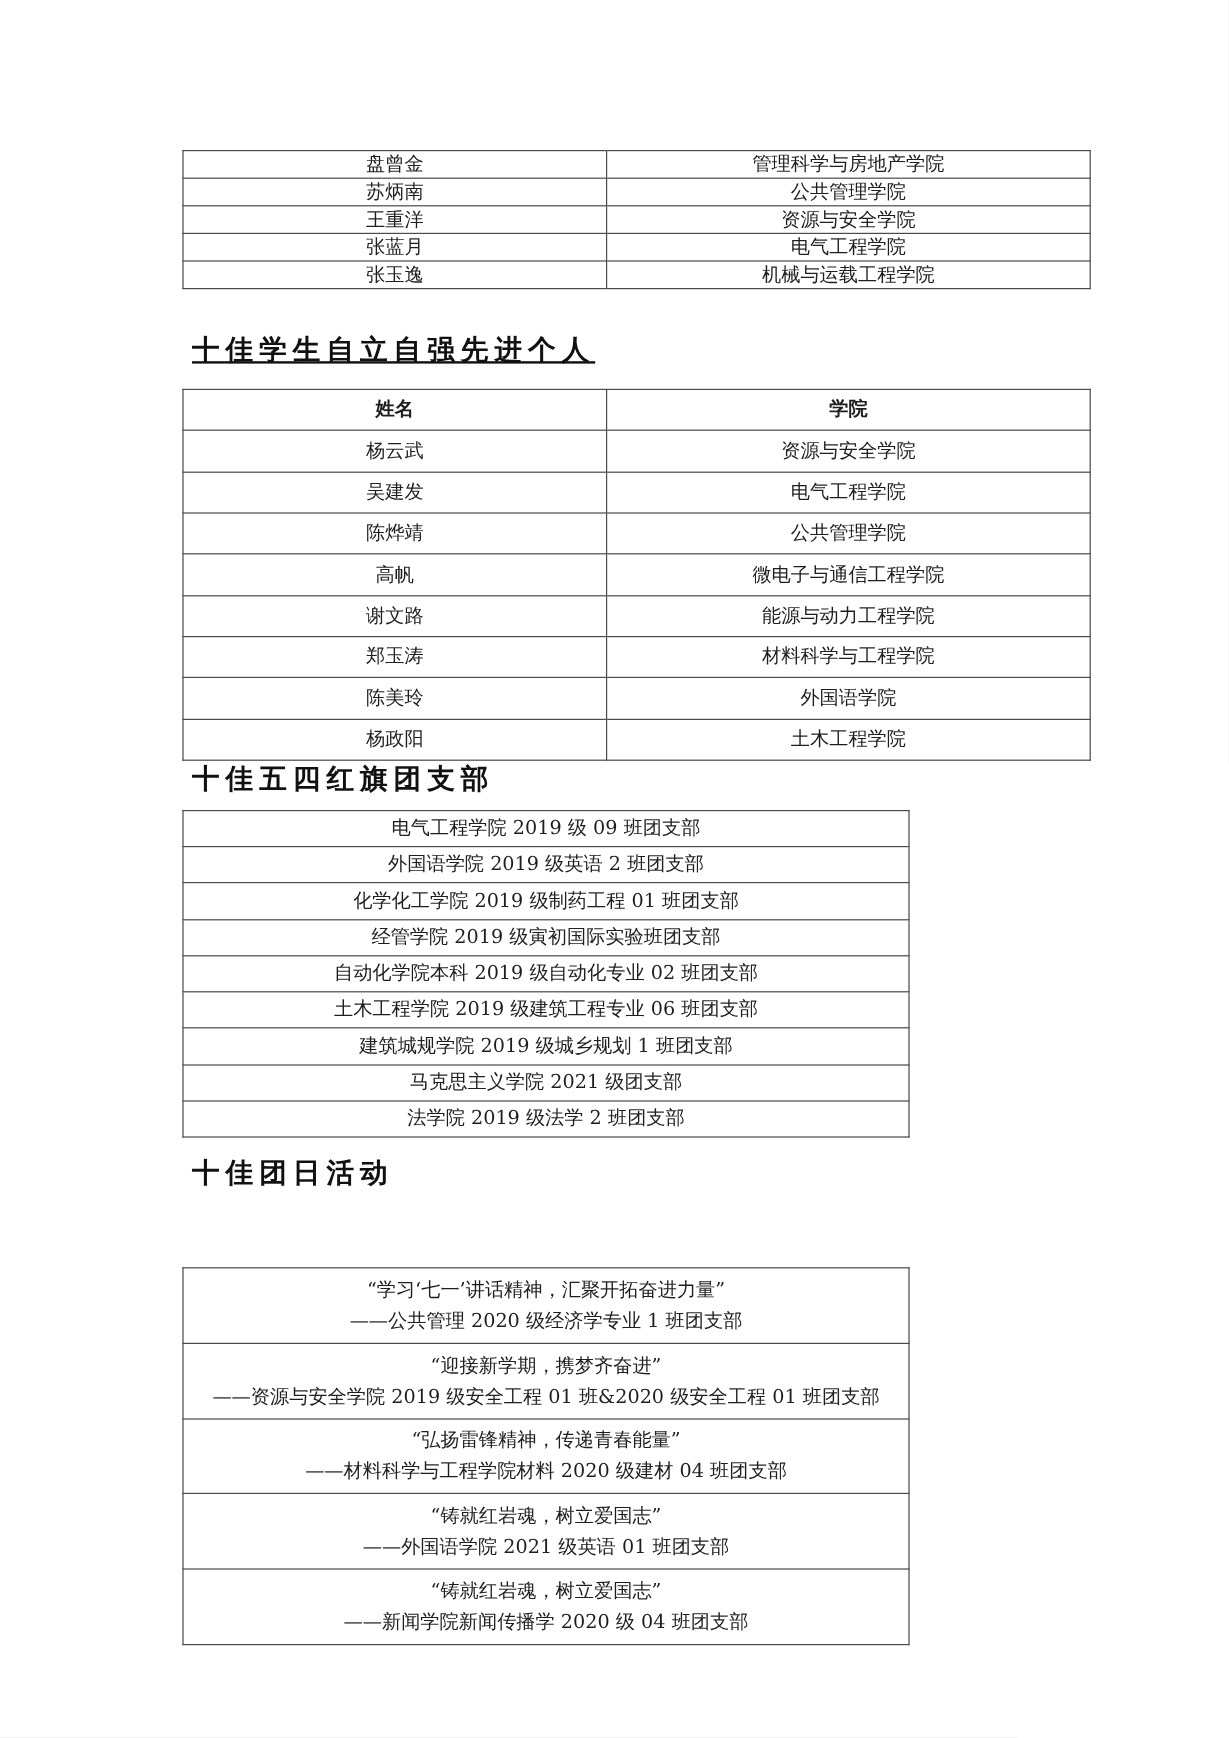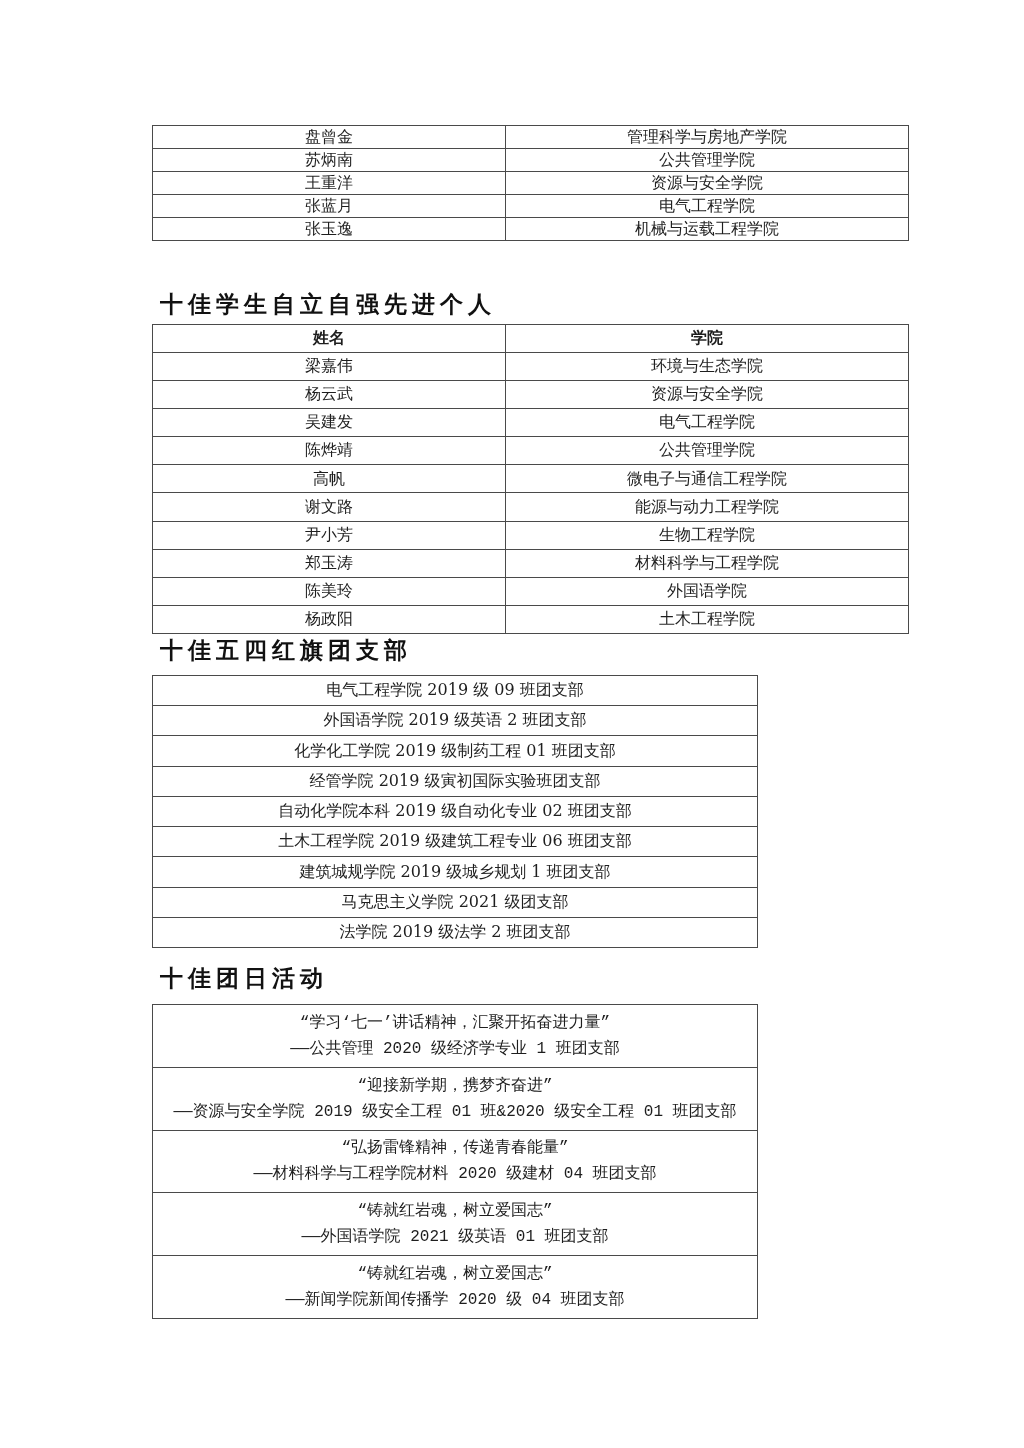"十佳学生自立自强先进个人" .h-self { text-decoration: none -> underline; top: 288px -> 276px }
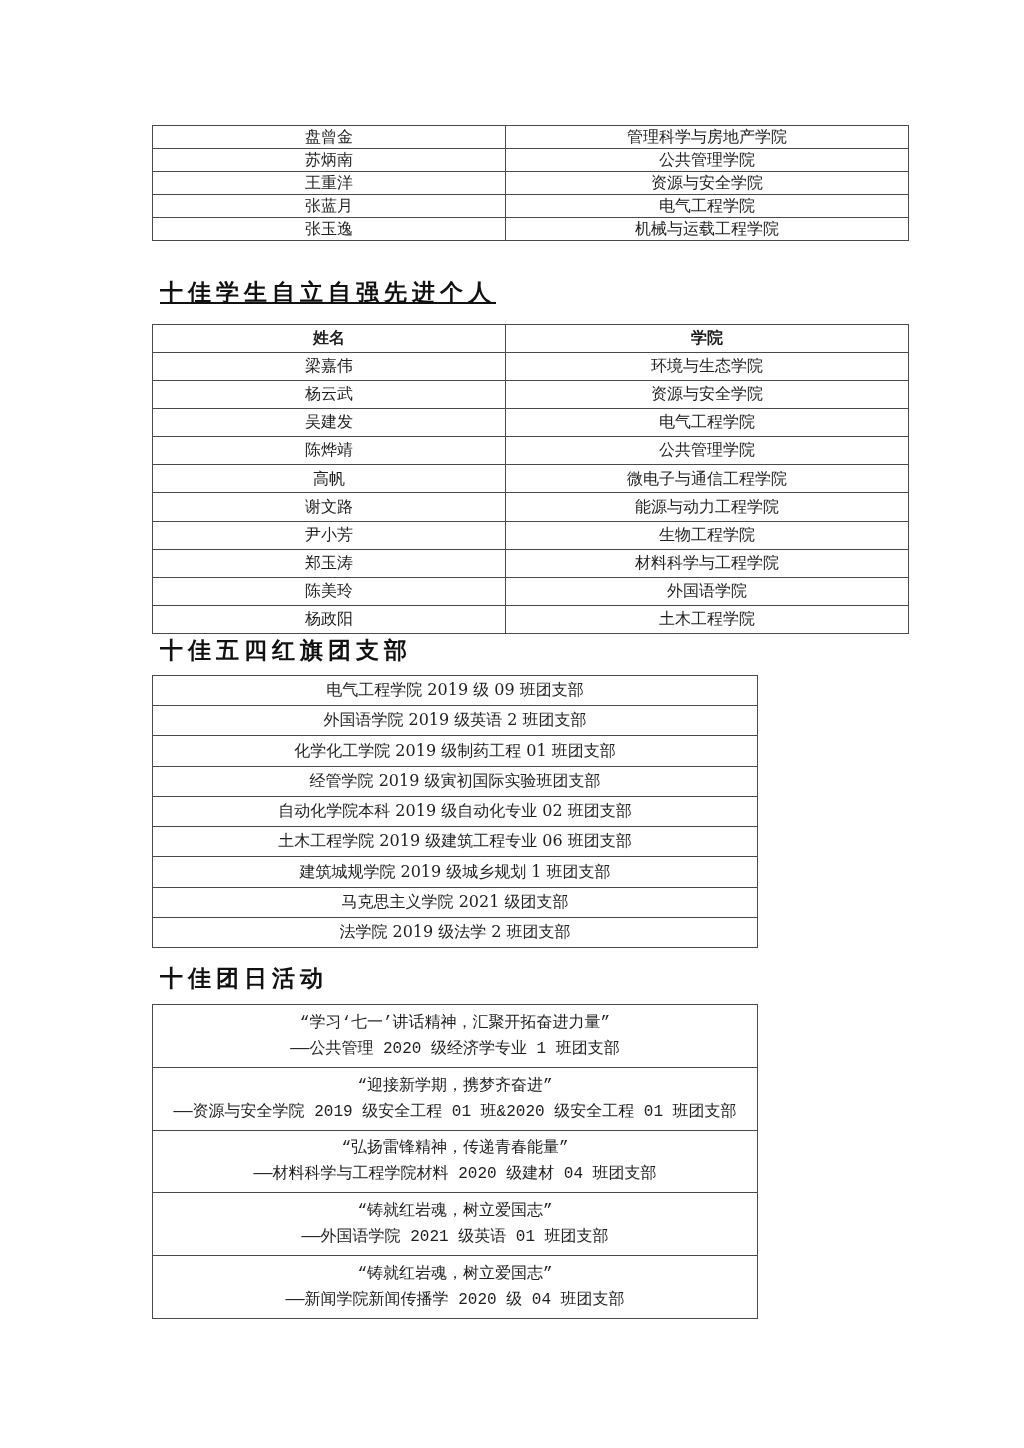"梁嘉伟" tr { html: <tr> <td>梁嘉伟</td> <td>环境与生态学院</td> </tr> -> none }
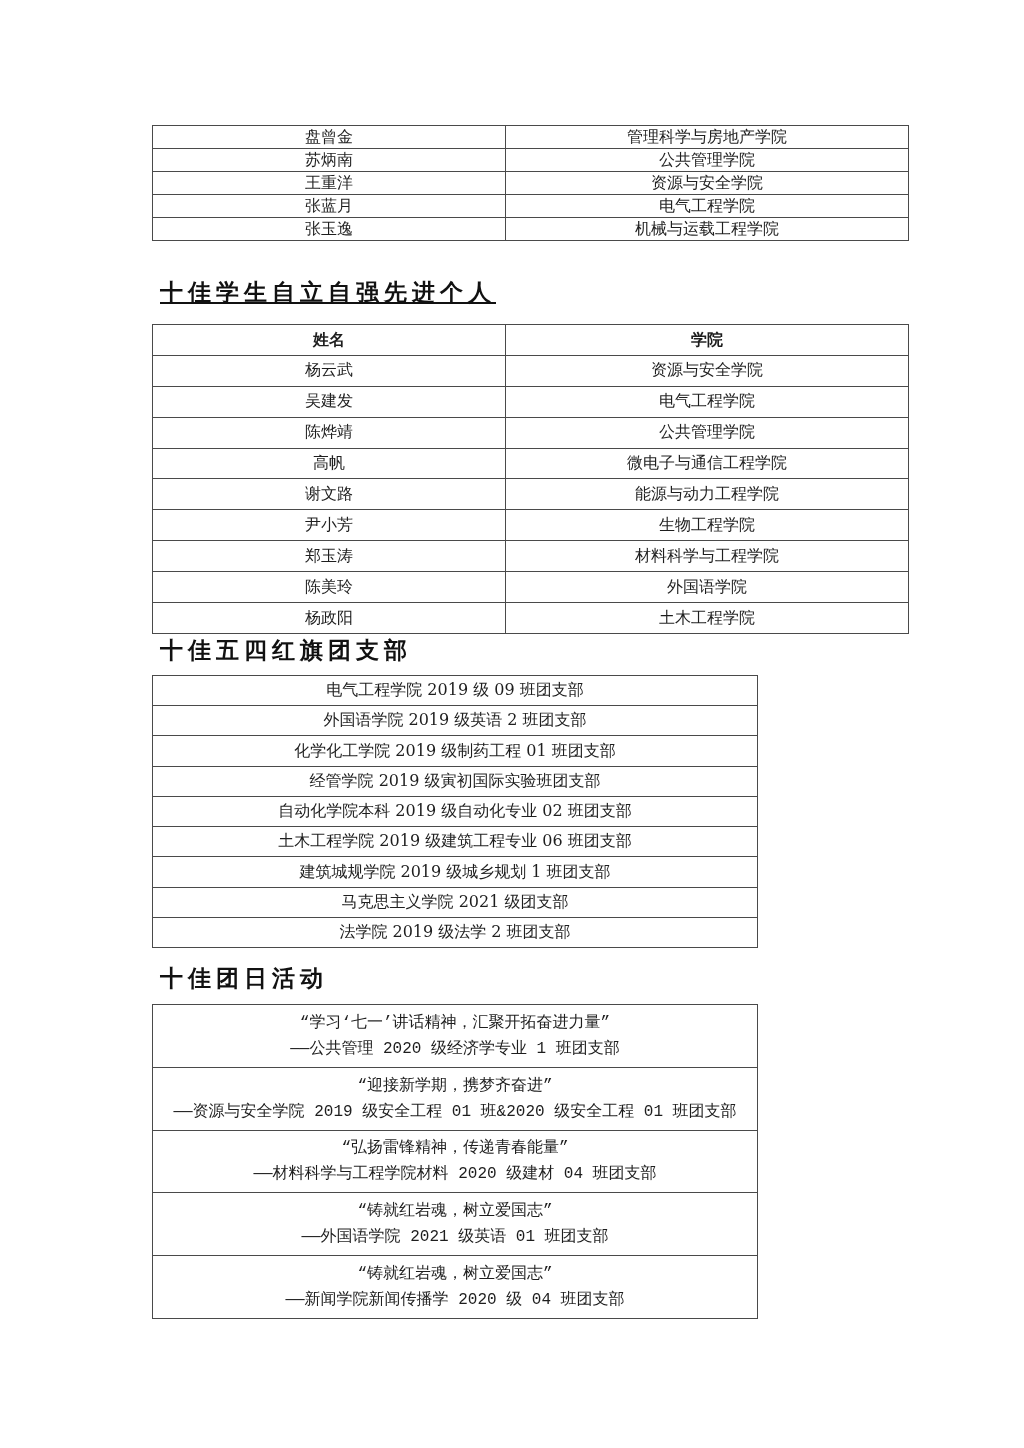"尹小芳" tr { html: <tr> <td>尹小芳</td> <td>生物工程学院</td> </tr> -> none }
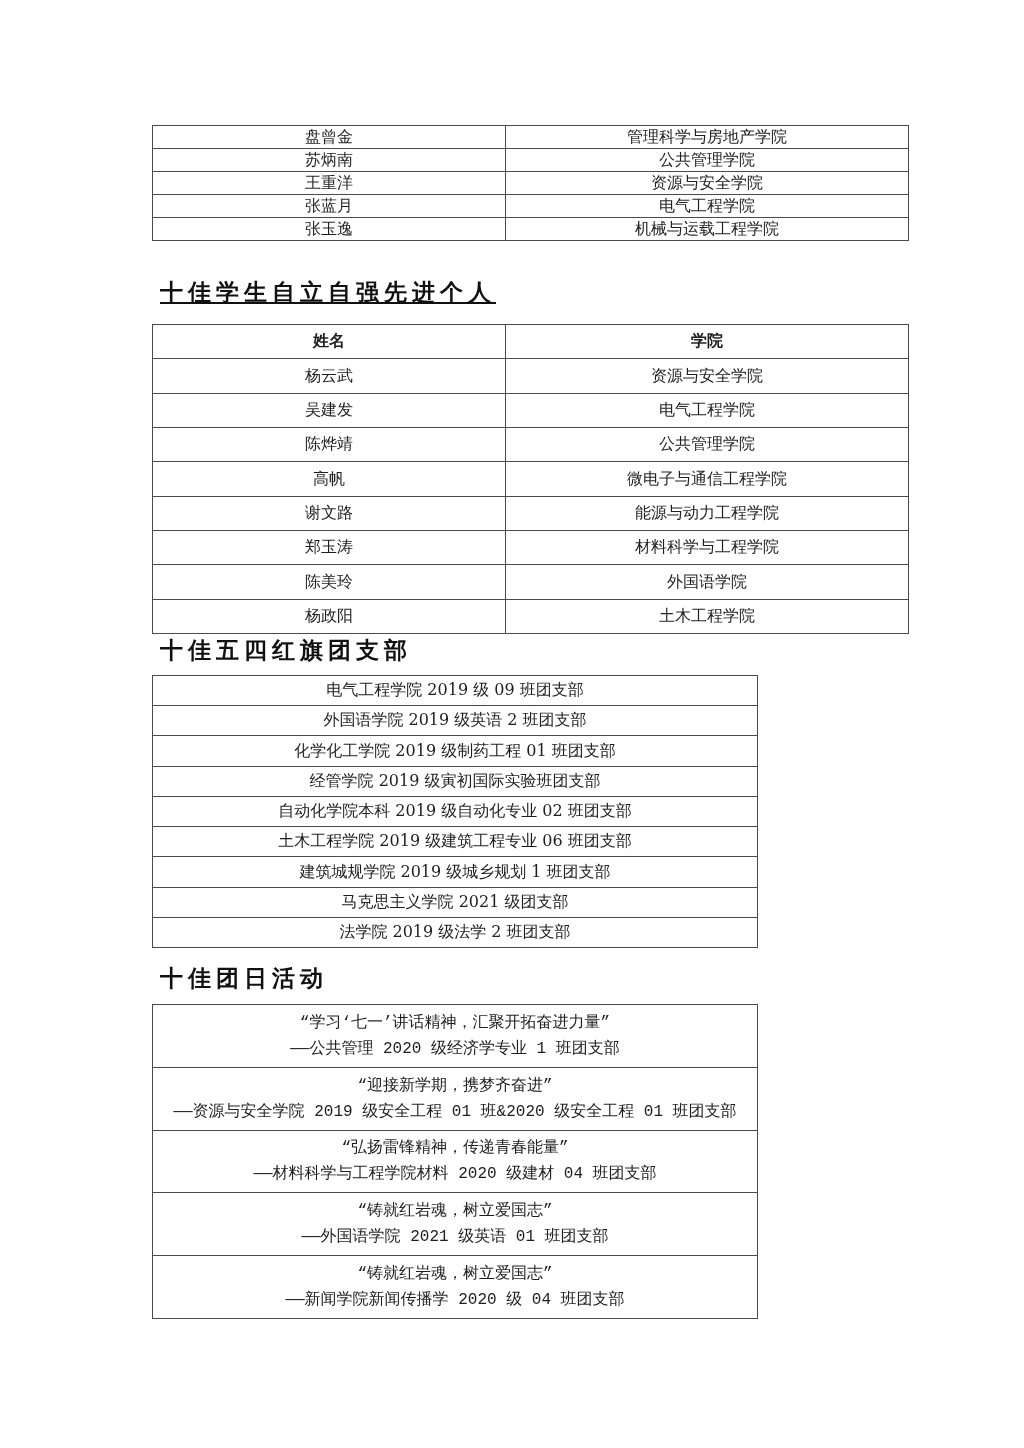"“学习‘七一’讲话精神，汇聚开拓奋进力量”" .t-league { font-family: Liberation Mono, monospace -> none; top: 1004px -> 1056px }
